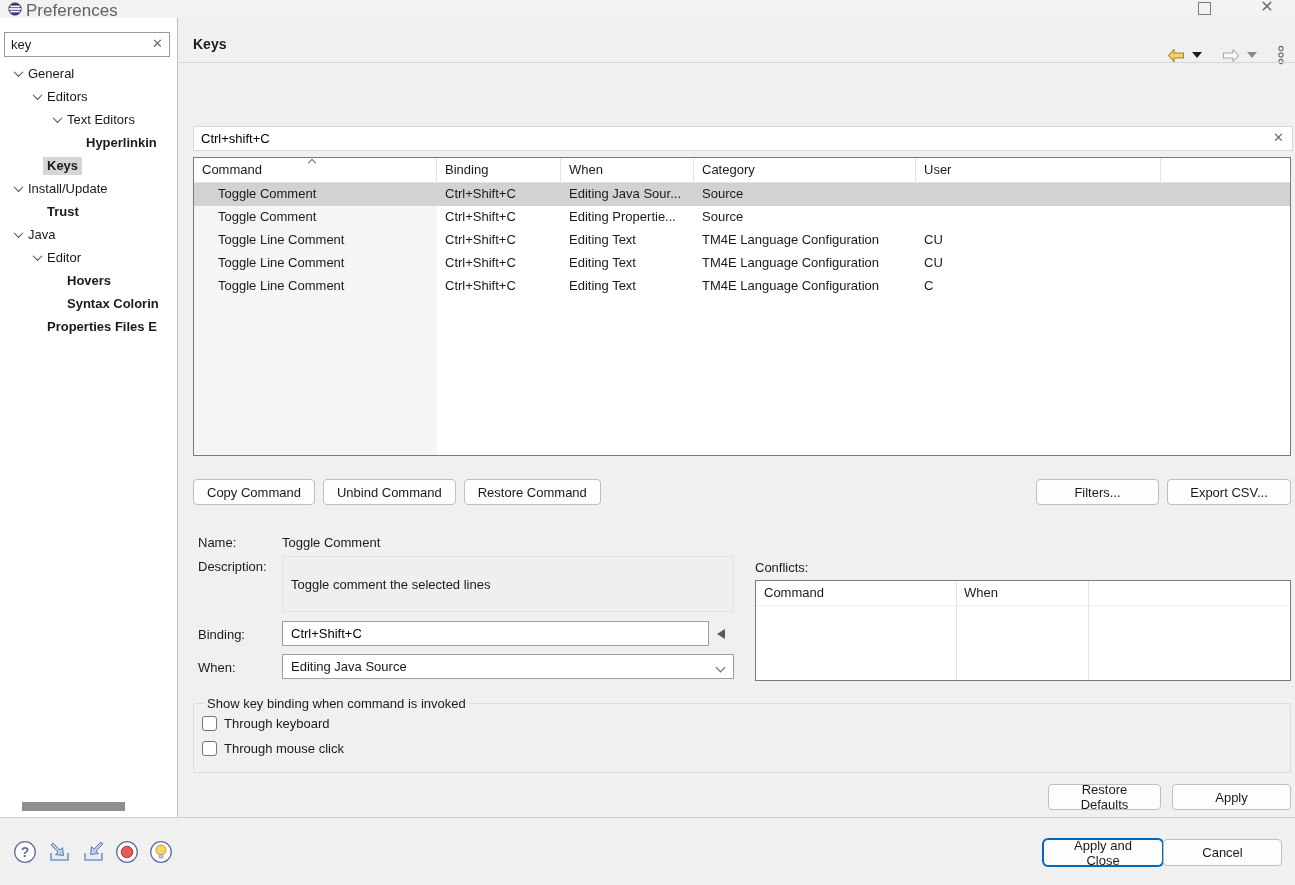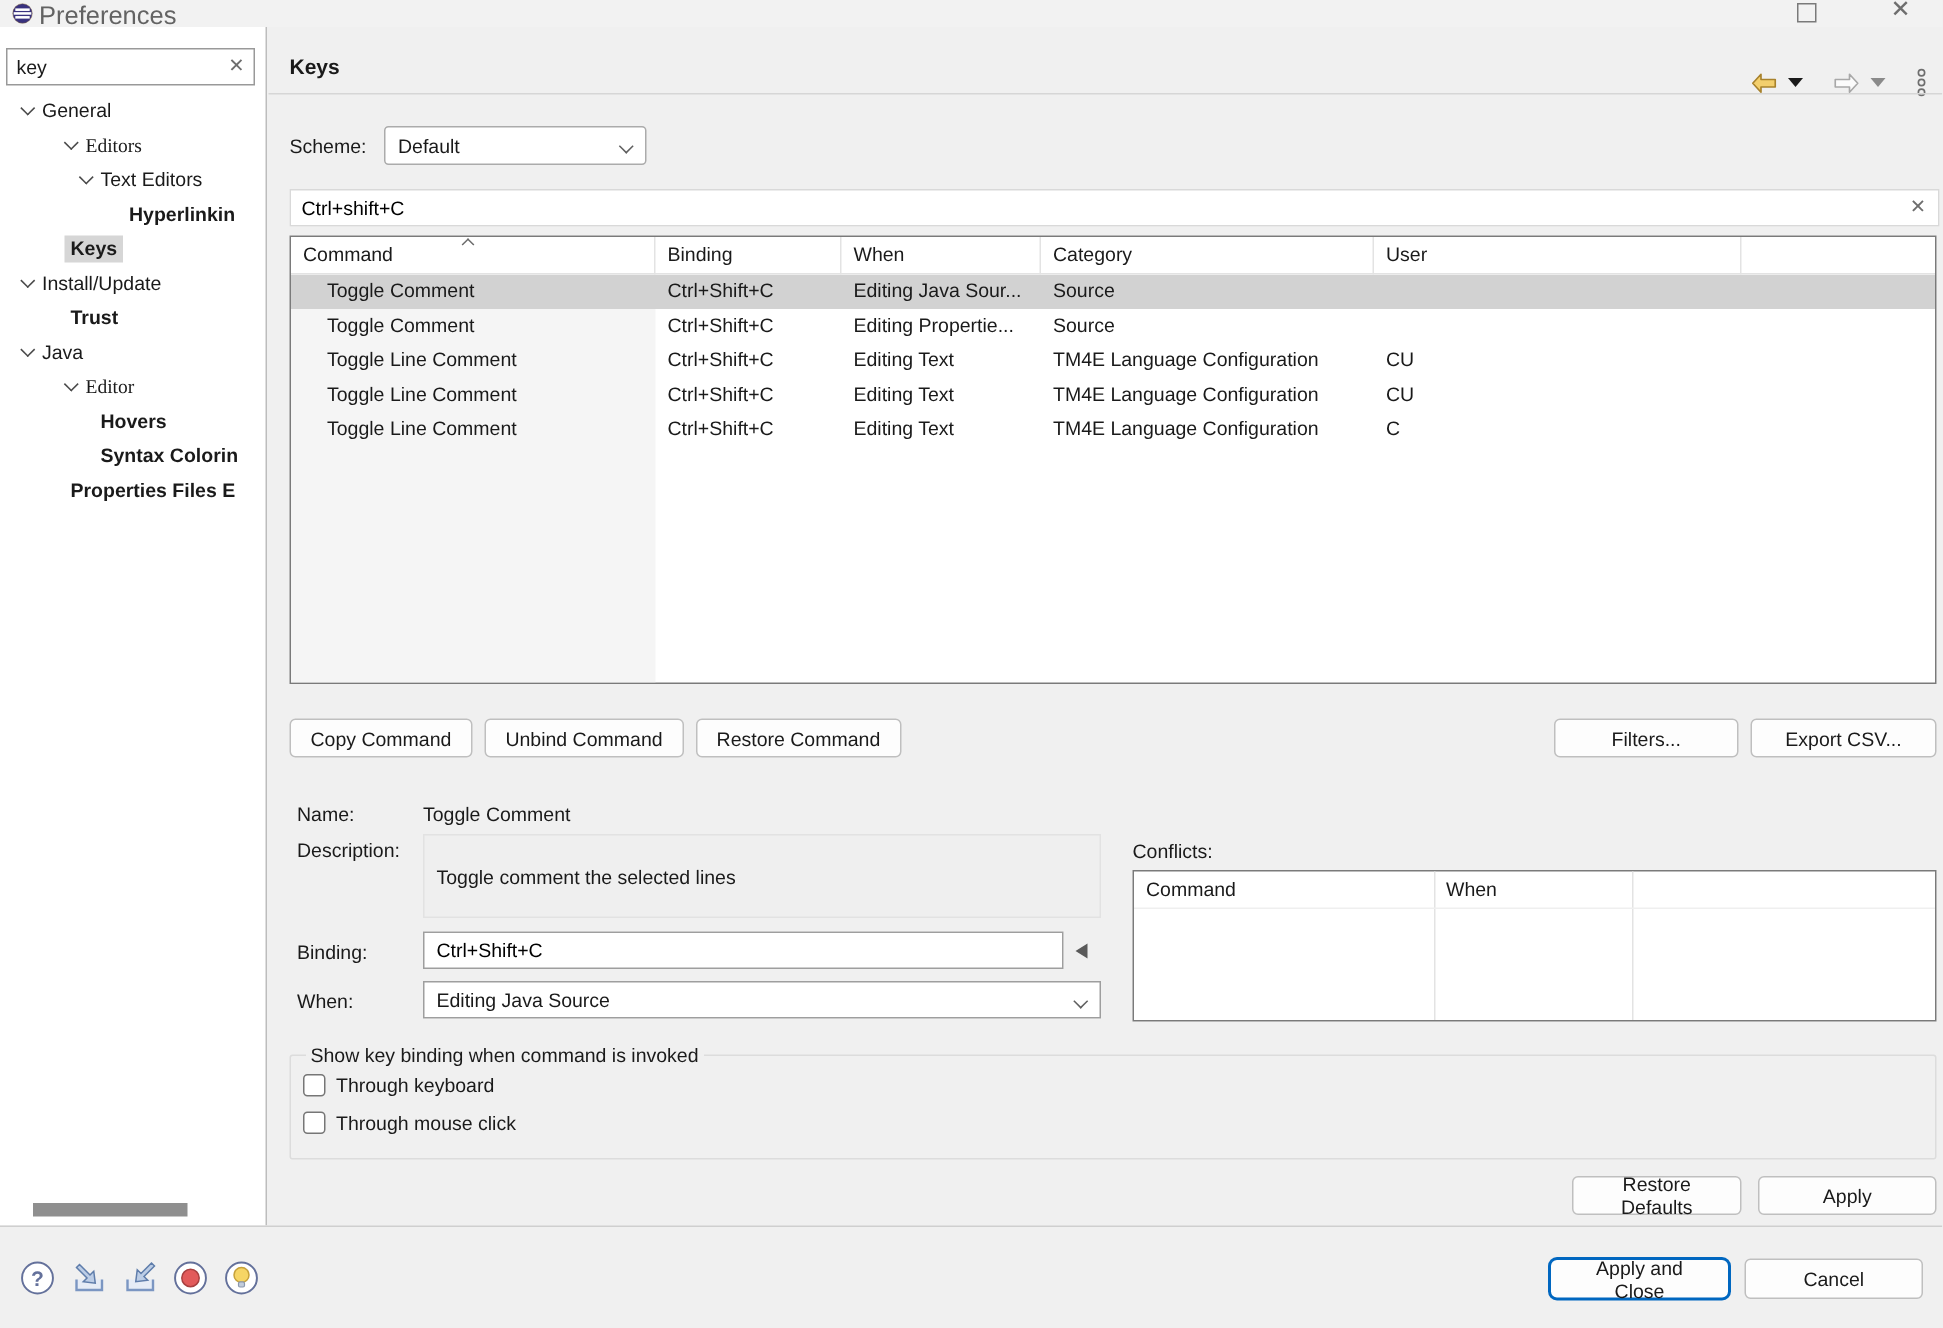"Editors" .pl1 { font-family: Liberation Serif, serif -> none; padding-left: 37px -> 27px }
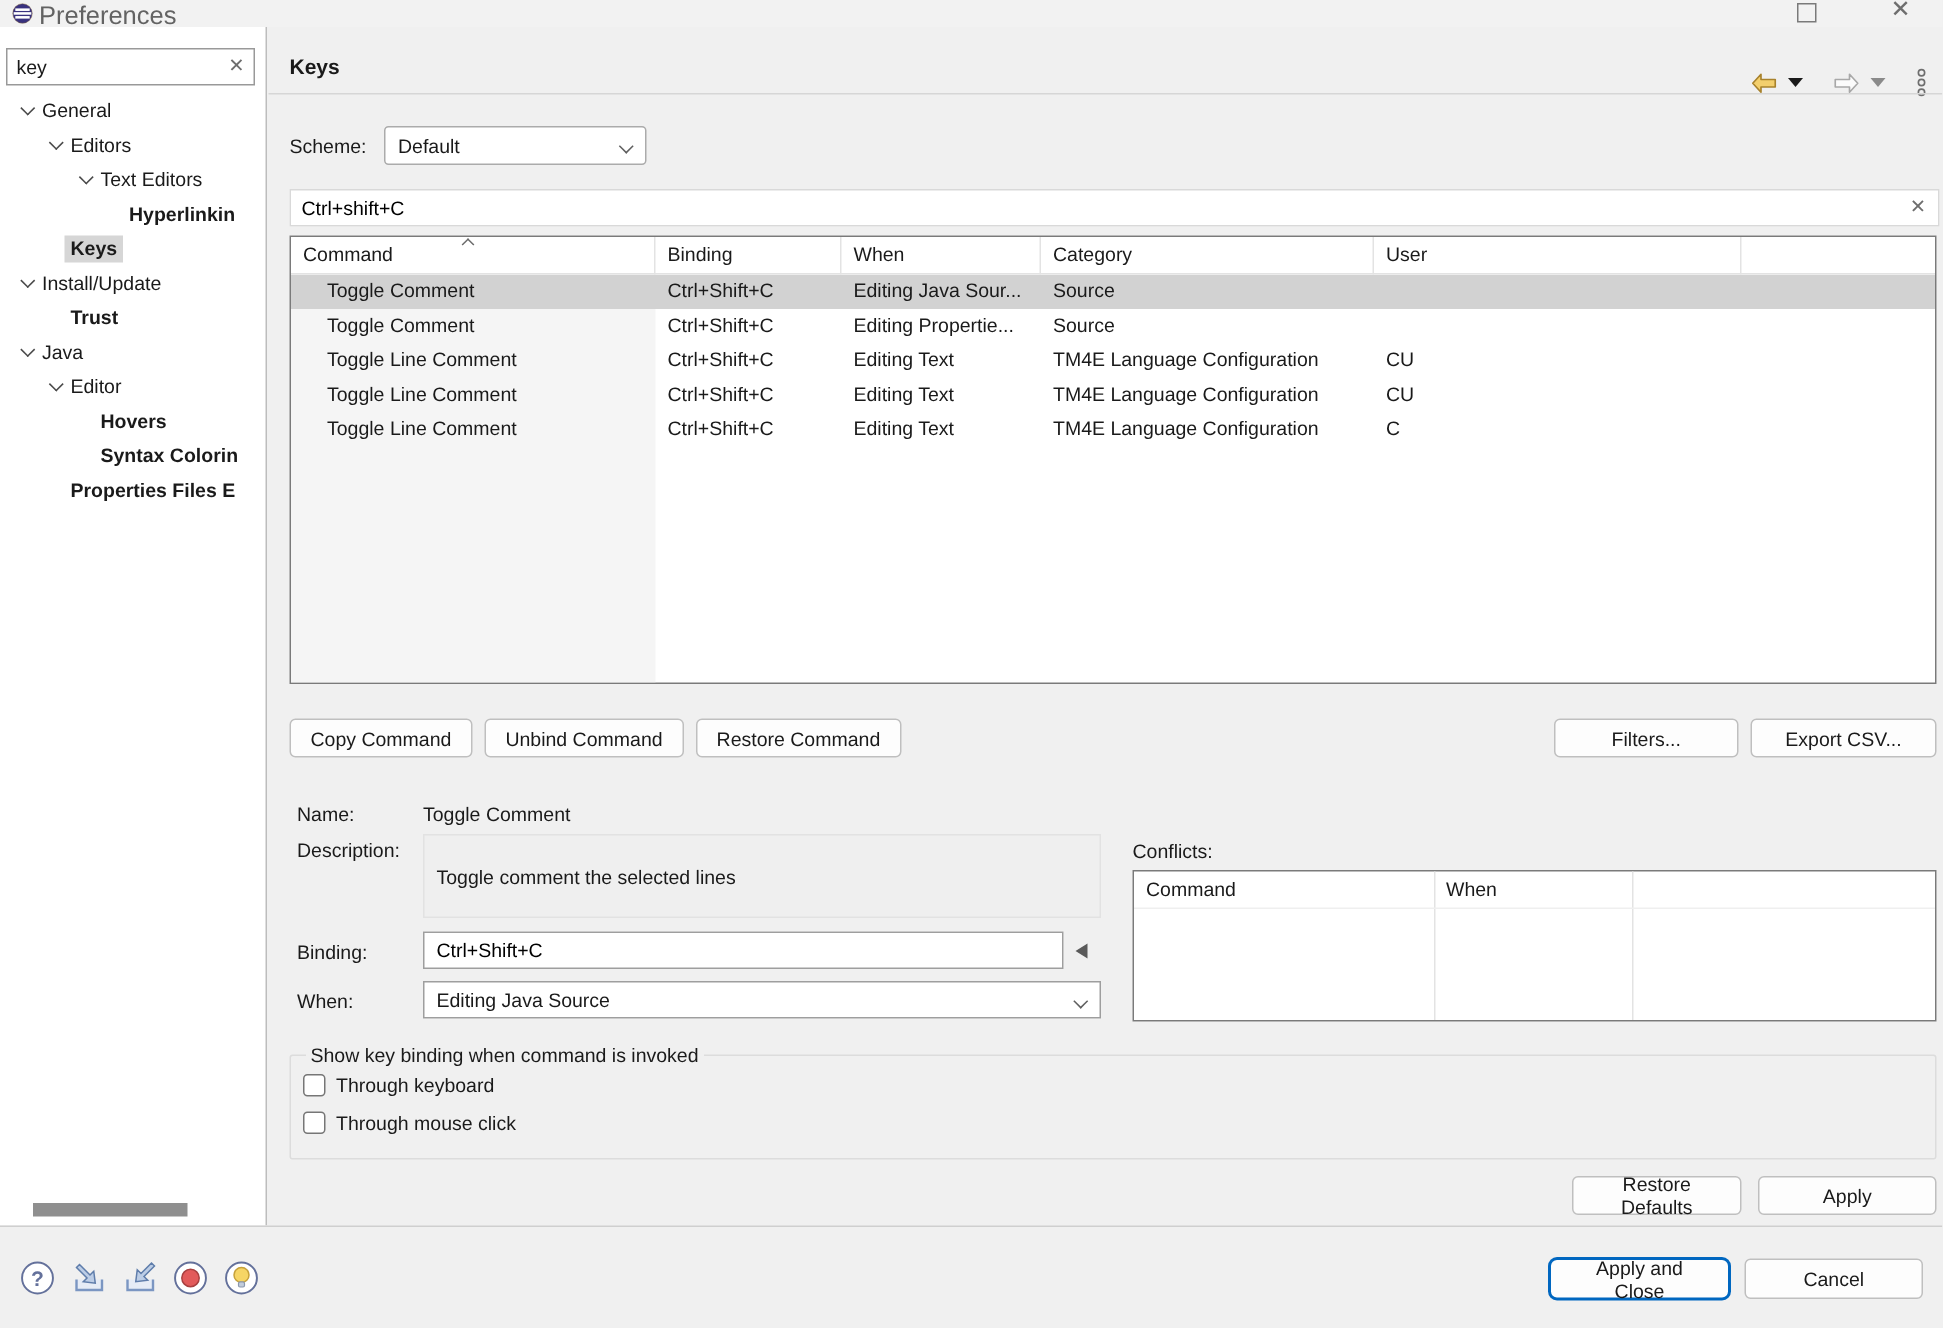"Scheme:" div.scheme-row { html: <div> <span>Scheme:</span> <div> <span>Default</span> <span></span> </div> </div> -> none }
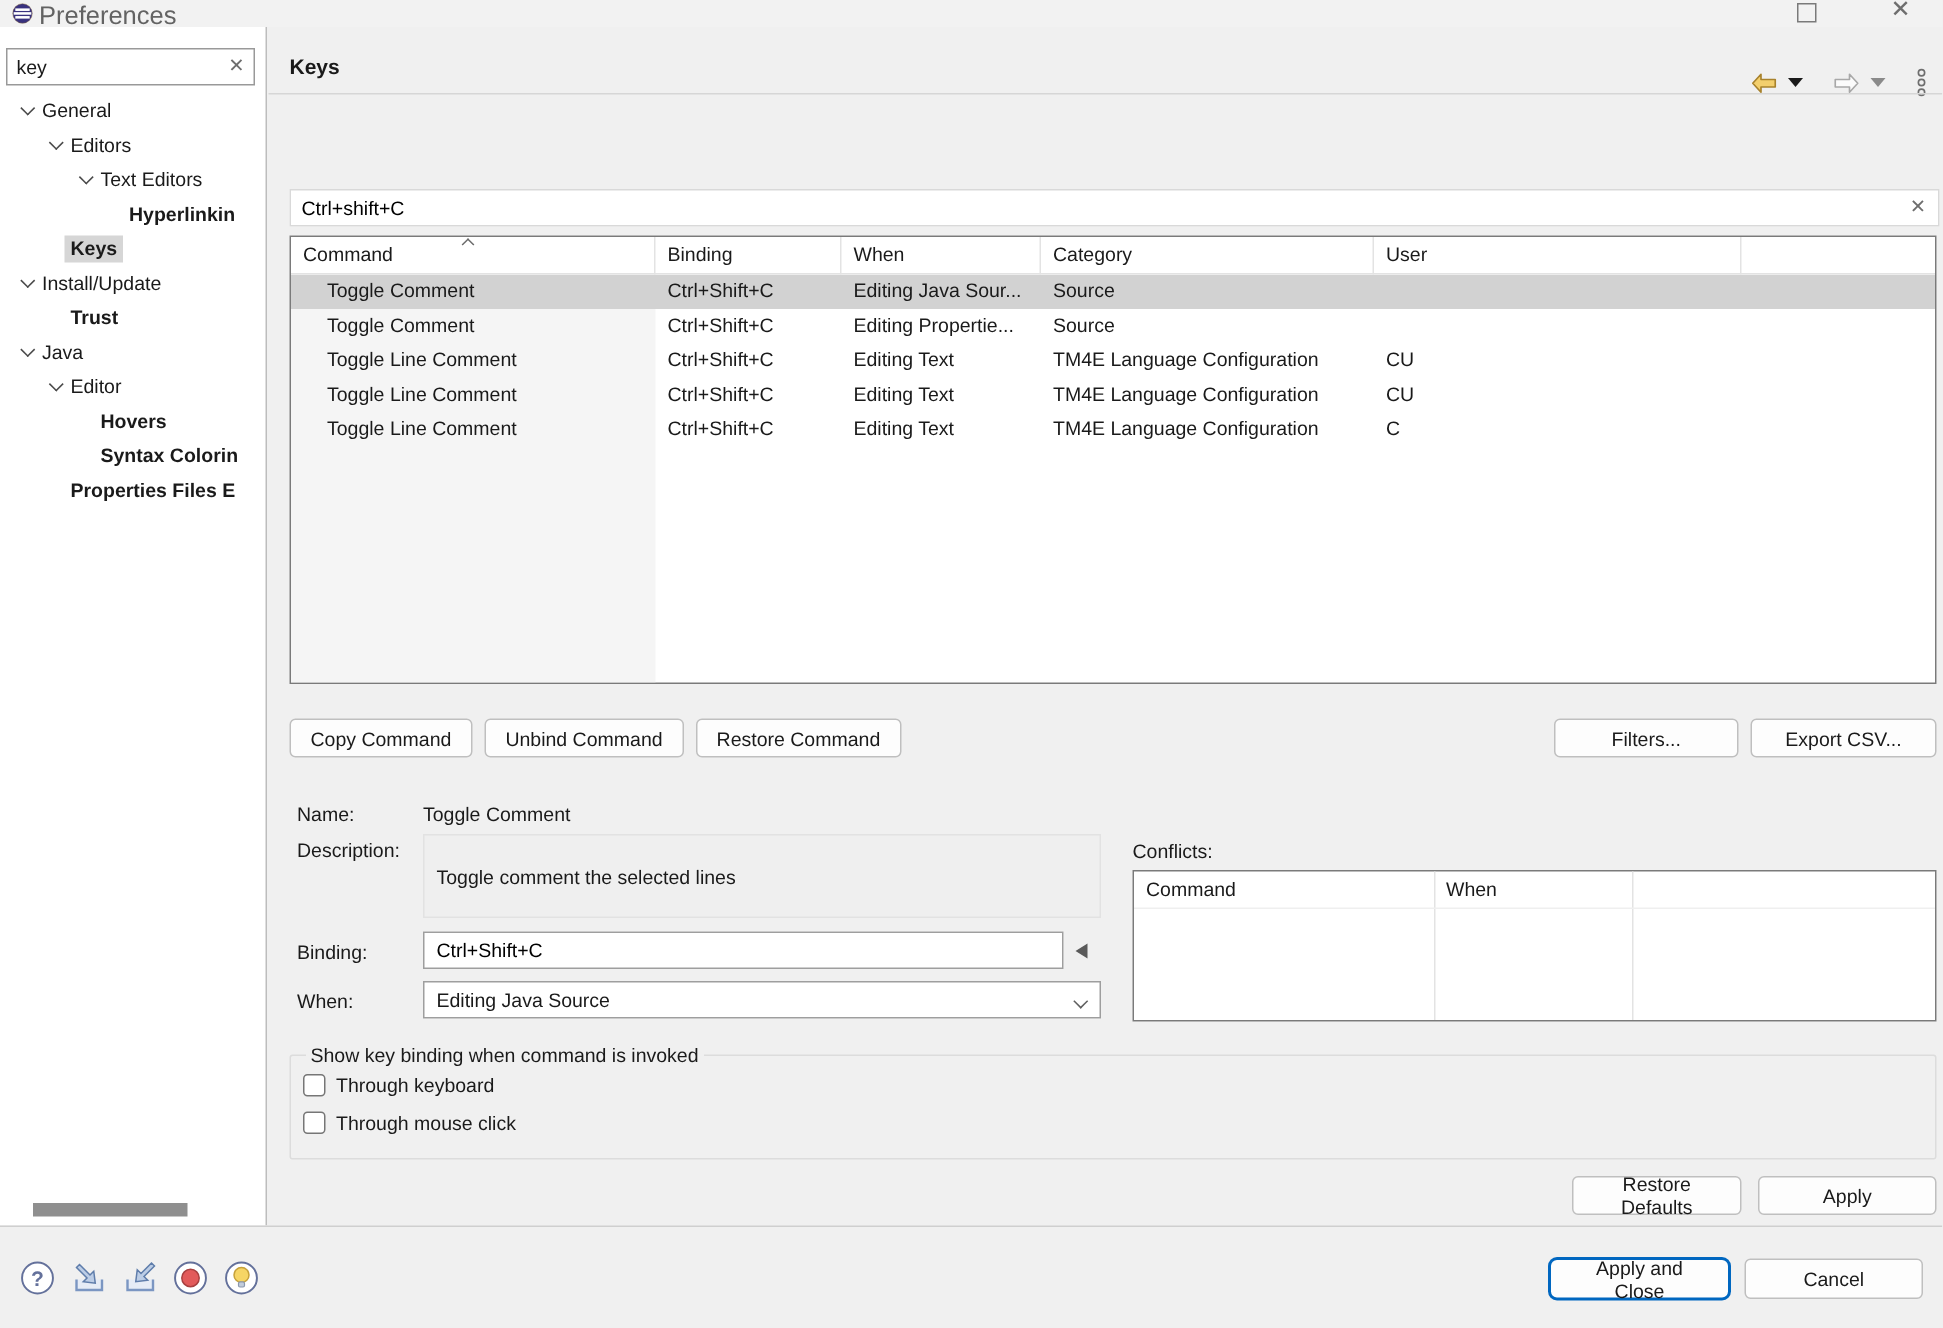"Apply and Close" .bottom-btns { gap: 10px -> none }
